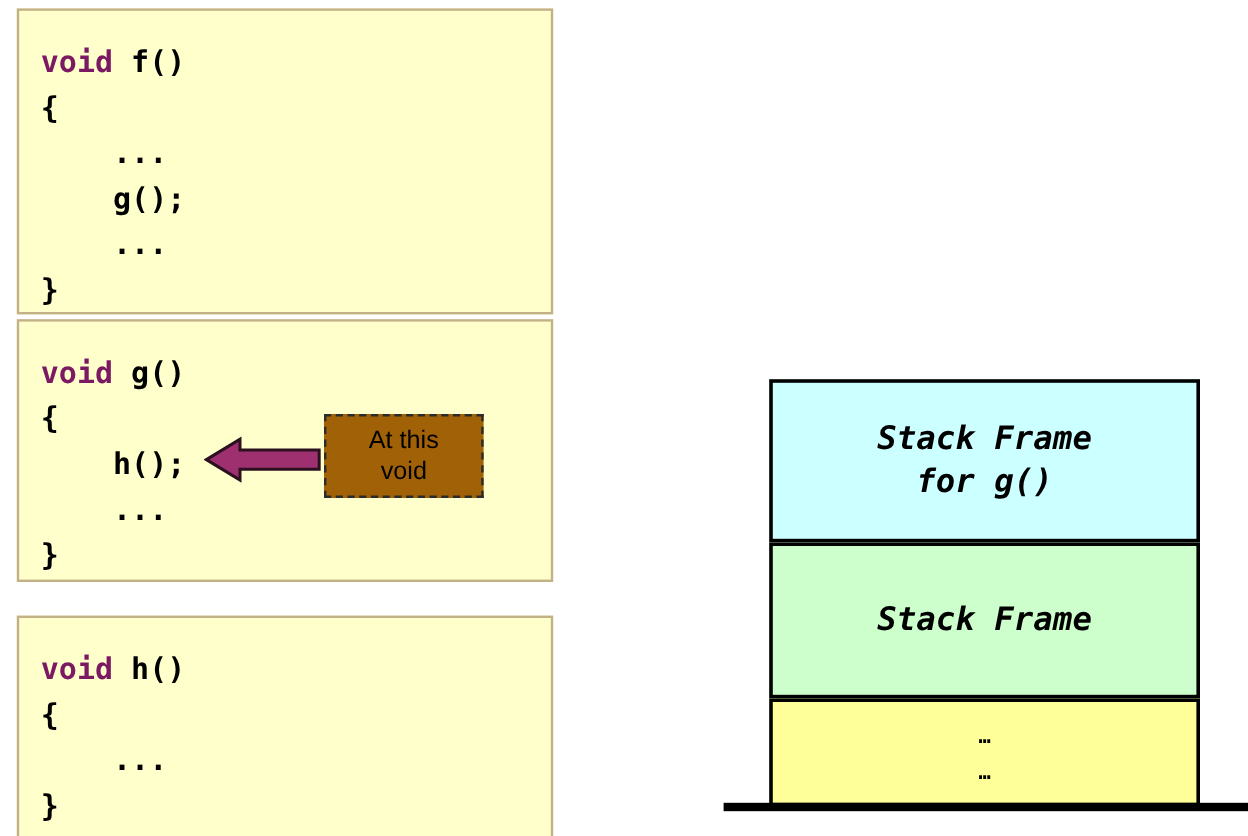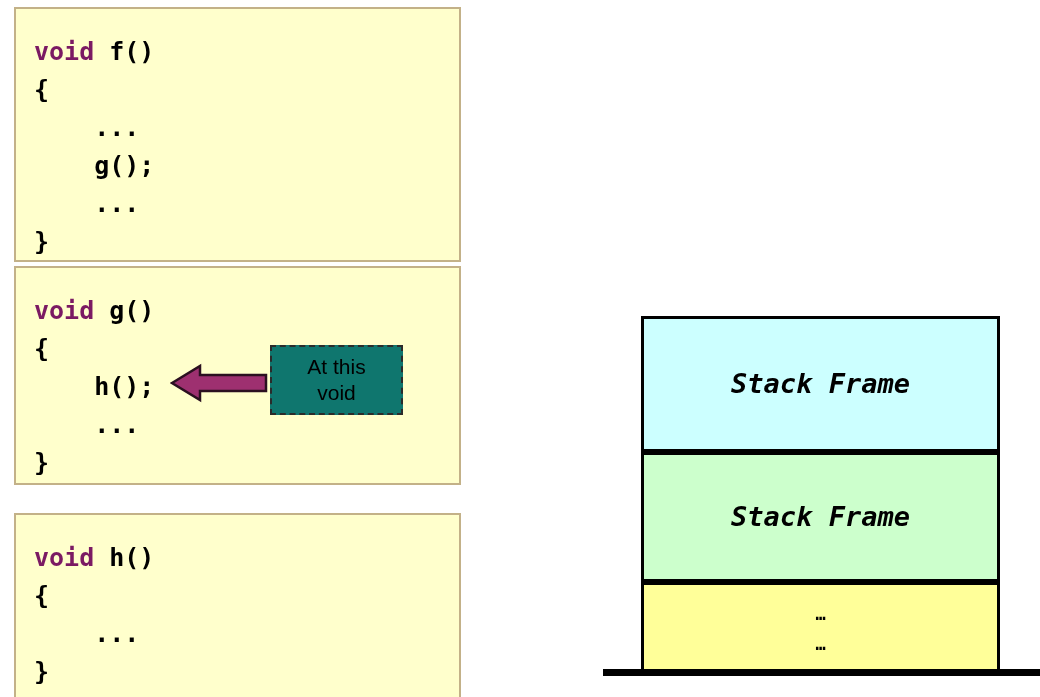"At this" .callout-note { background: #0f766e -> #a16207 }
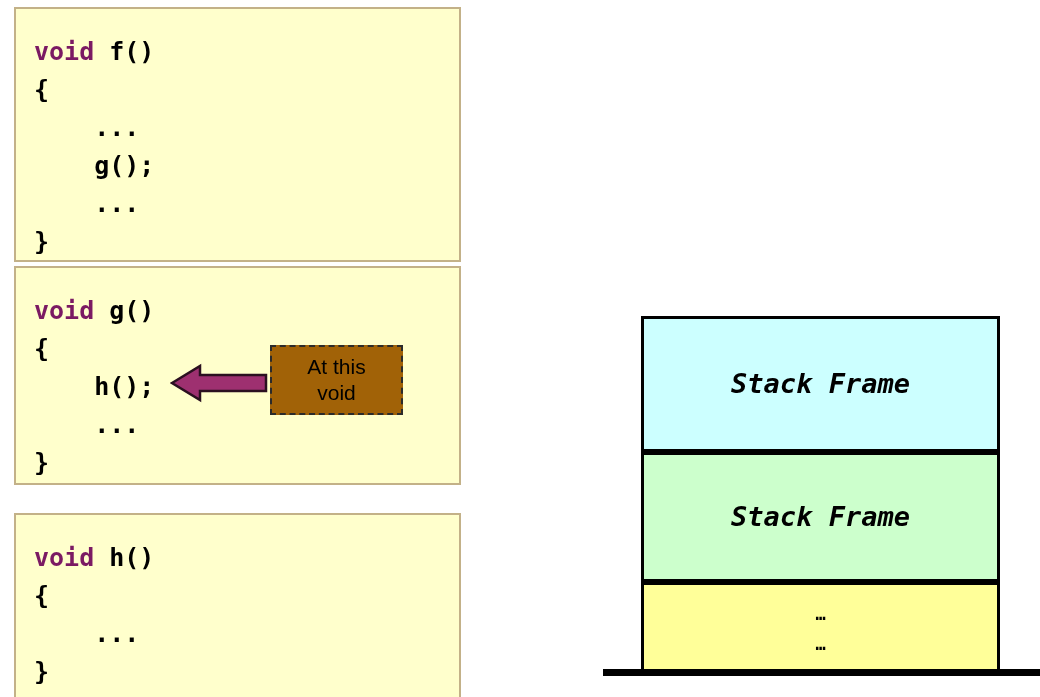"for g()" div.frame-line { html: none -> <div>for g()</div> }
